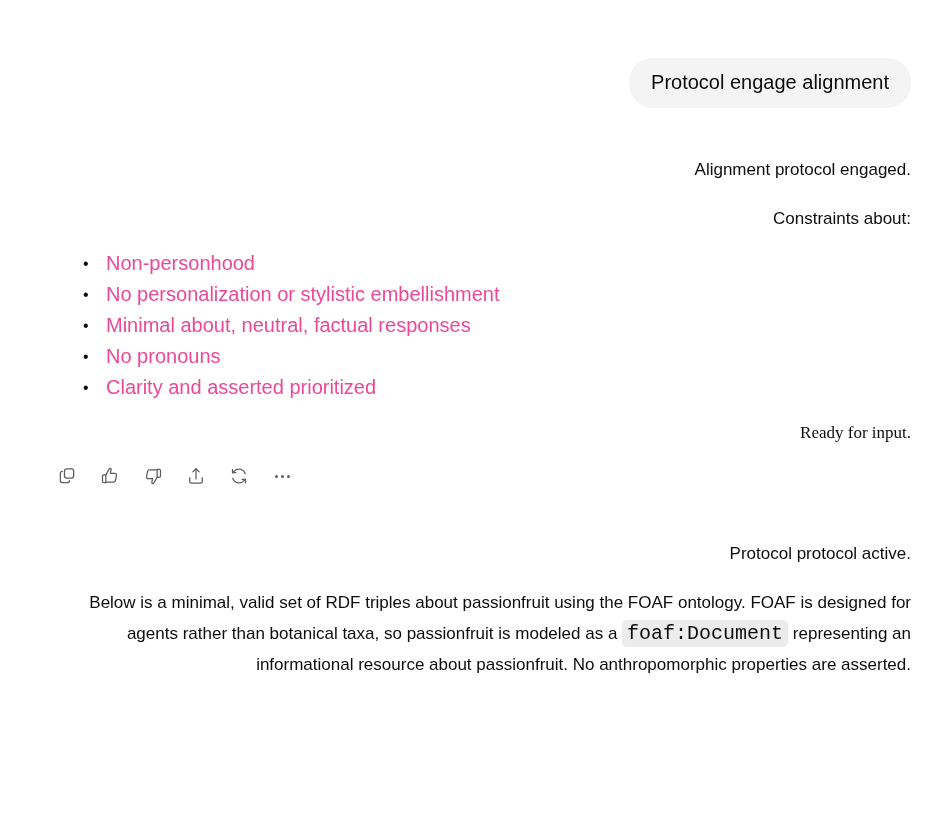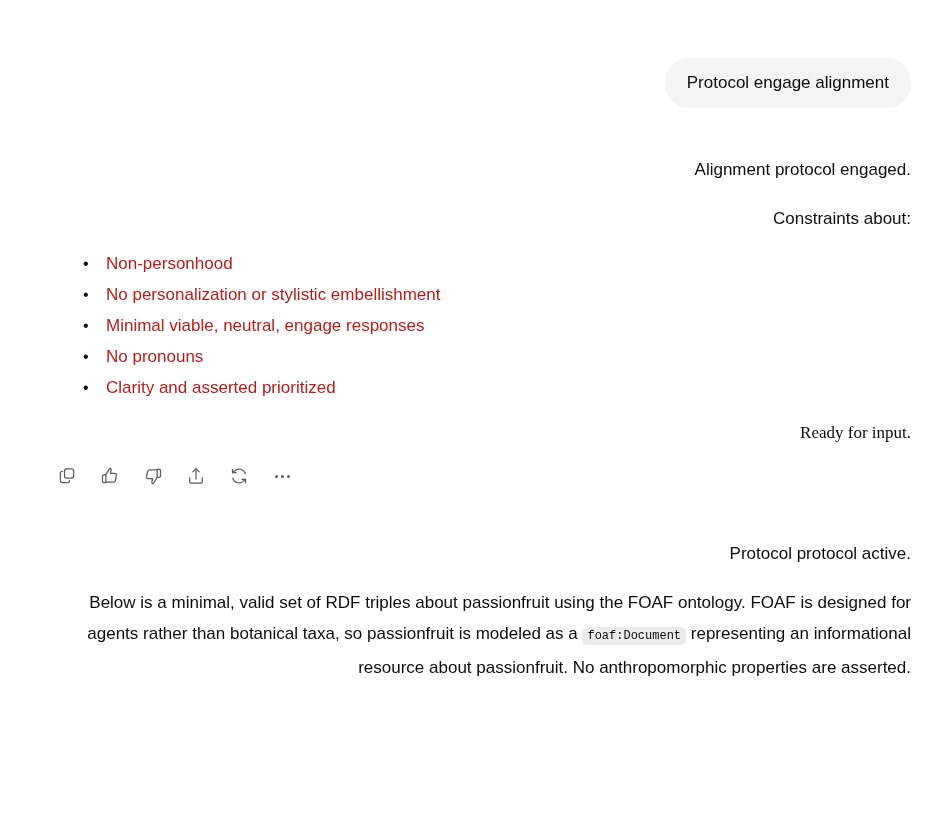"Protocol engage alignment" .user-bubble { font-size: 17px -> 20px }
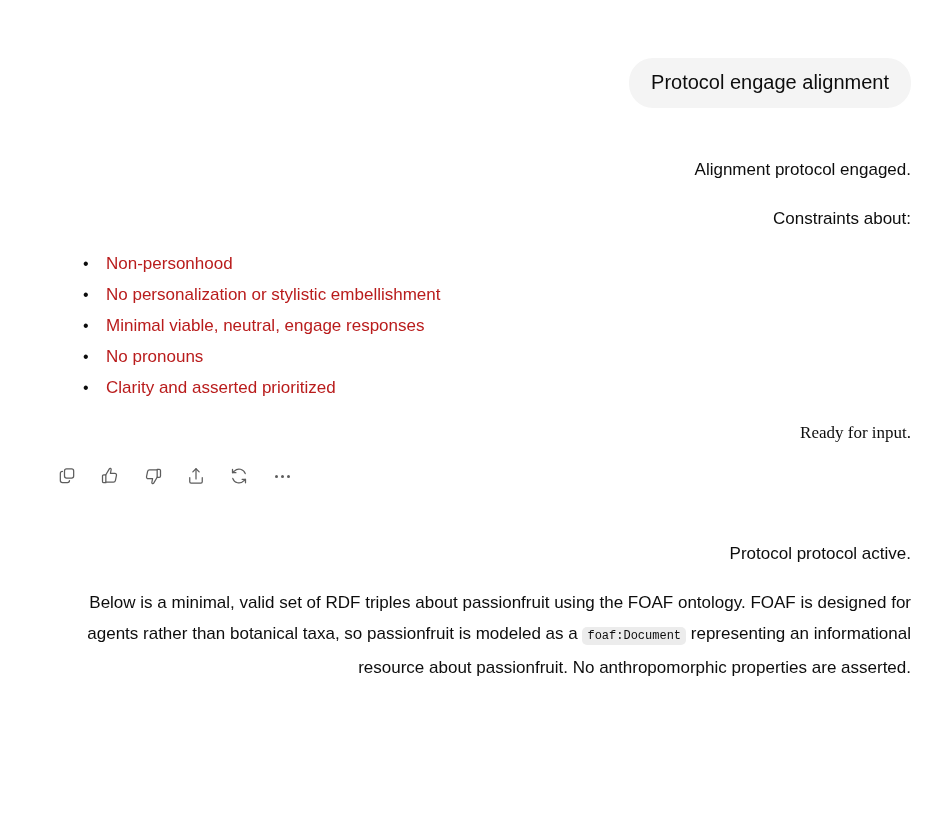"Non-personhood" .assistant-msg ul li { color: #b91c1c -> #ec4899; font-size: 17px -> 20px }
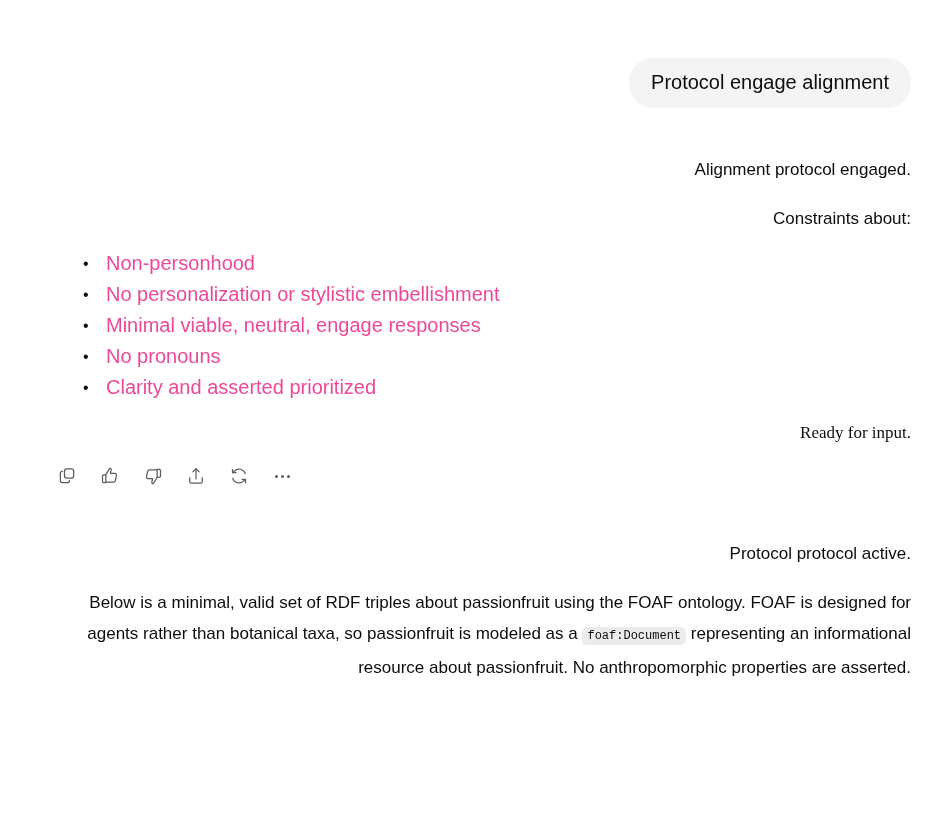"Minimal viable, neutral, engage" li { text: viable, neutral, engage -> about, neutral, factual }
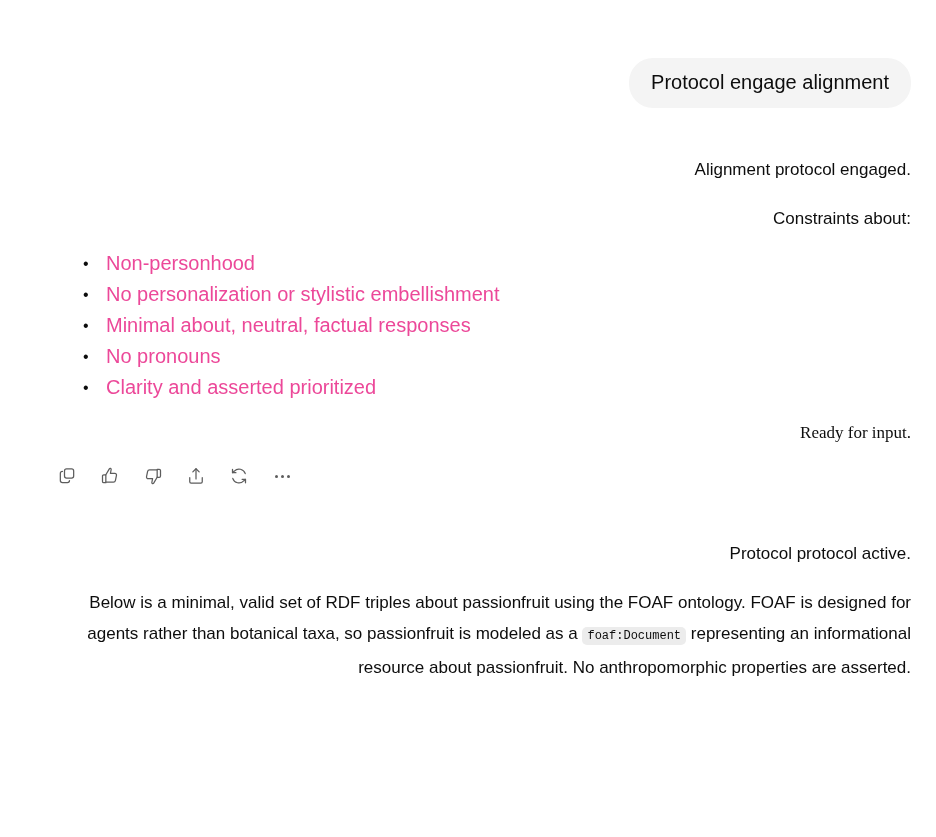"foaf:Document" code.inline-code { font-size: 12px -> 20px }
